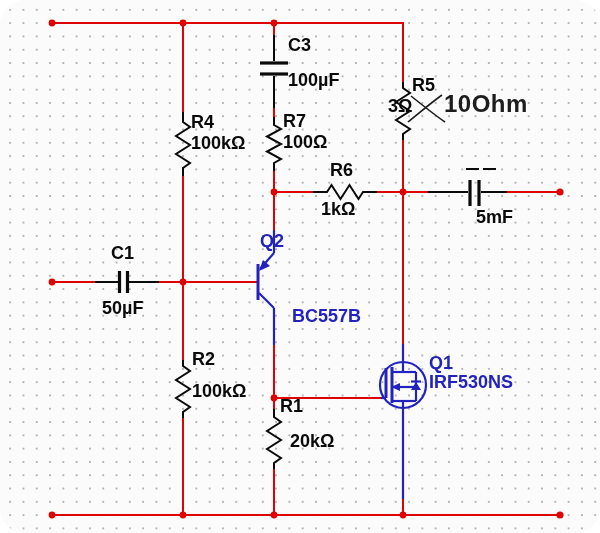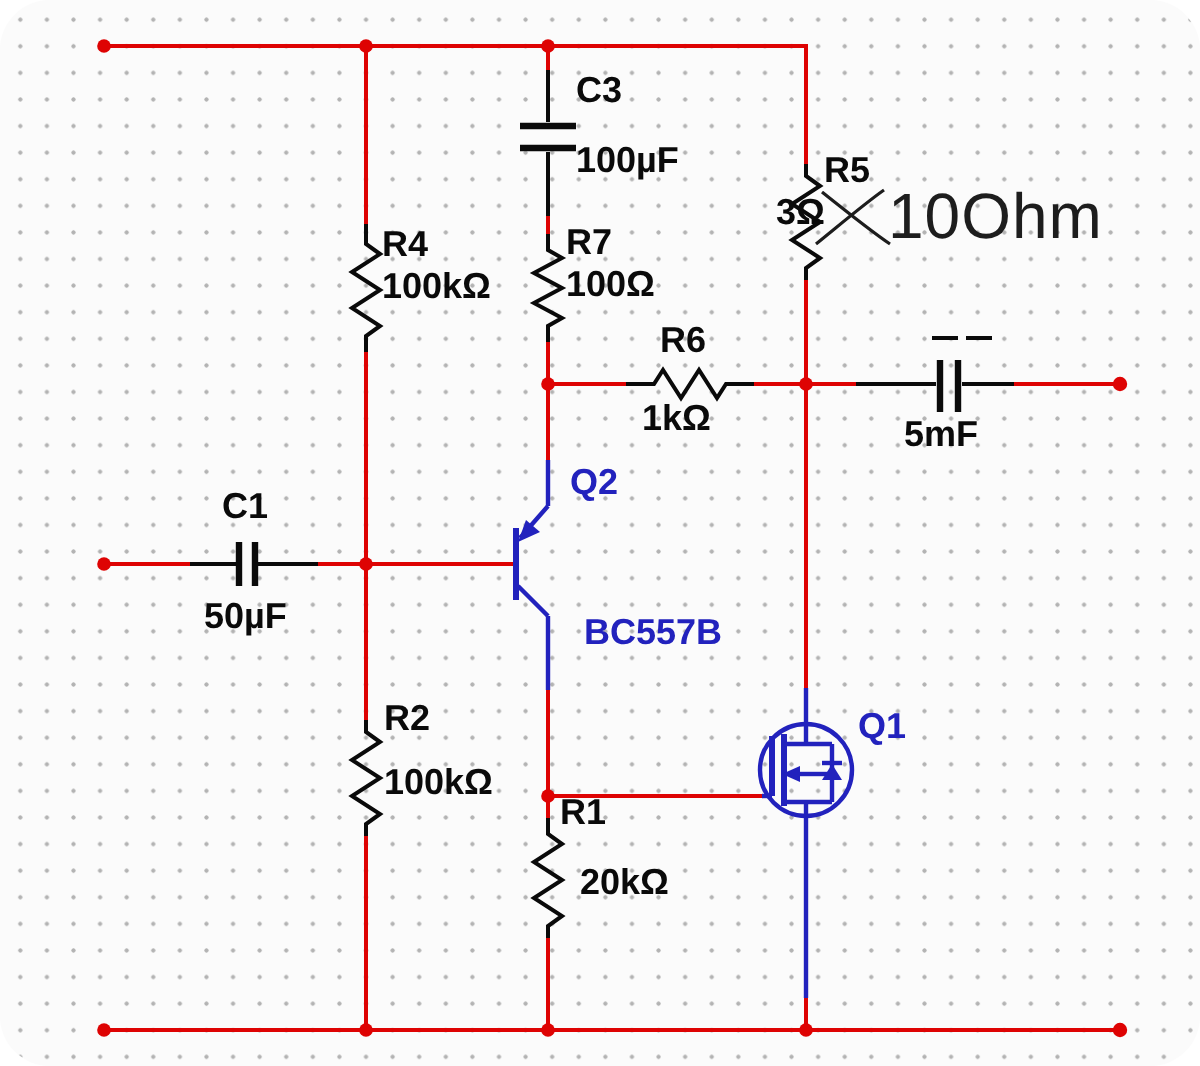"10Ohm" .lbl.annot { font-size: 32px -> 24px; font-weight: normal -> bold }
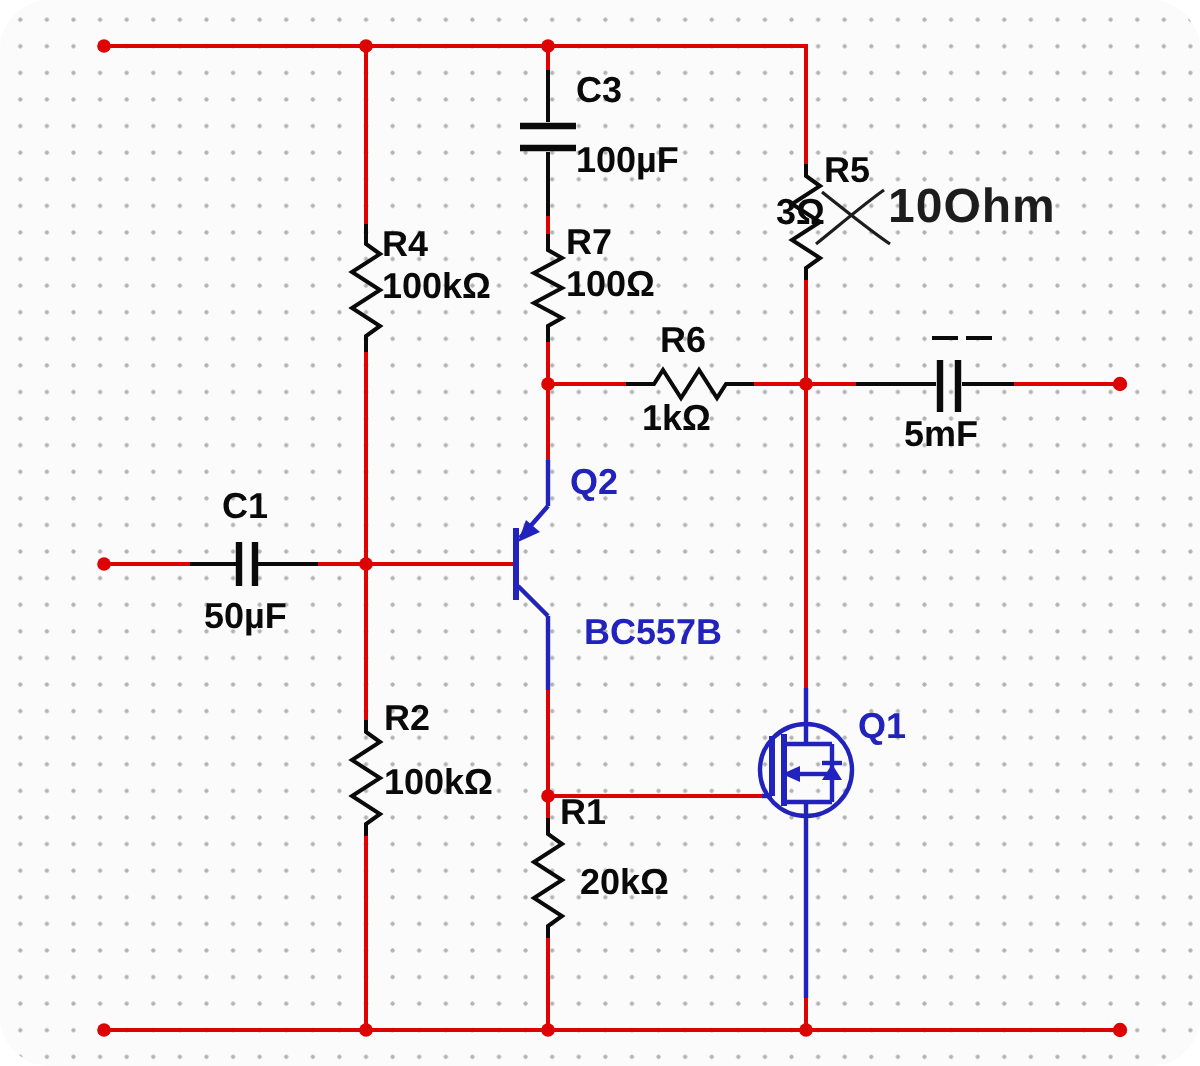"5mF" div.lbl { left: 452px -> 476px }
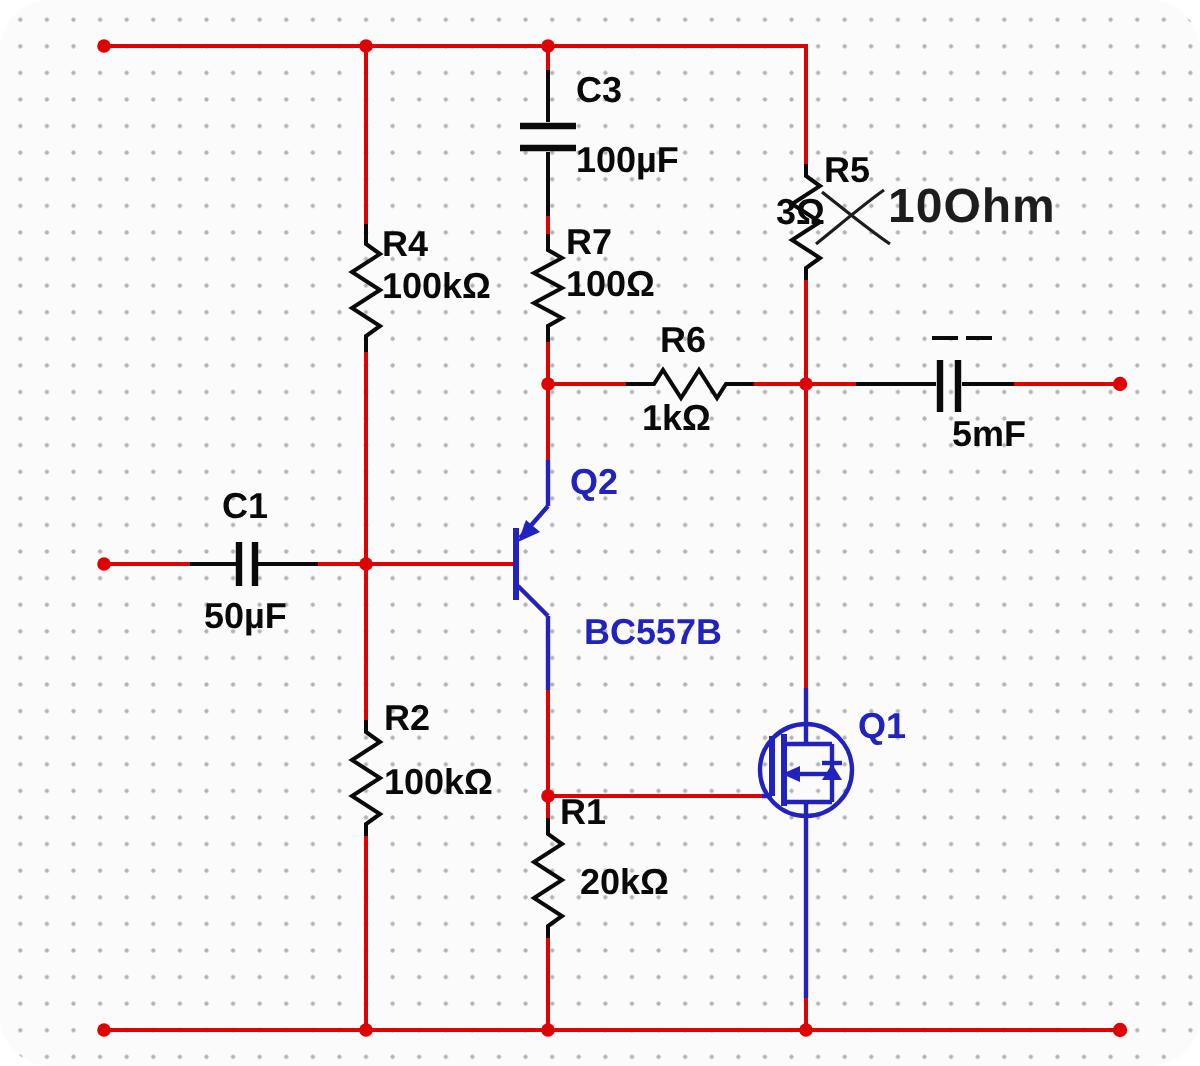"Q2" div.lbl { left: 285px -> 260px }
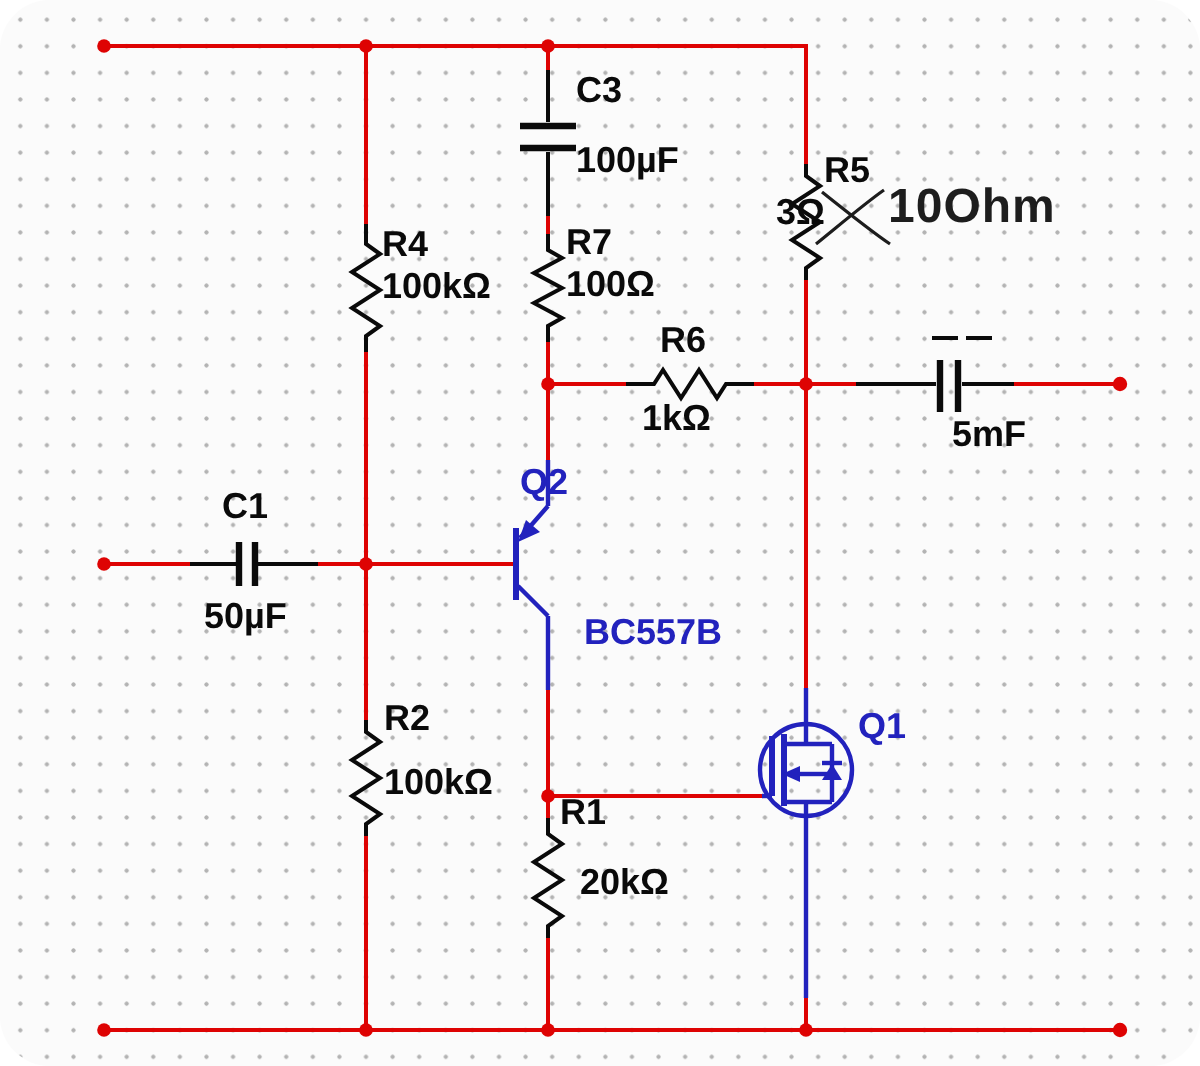"IRF530NS" div.lbl { html: none -> <div>IRF530NS</div> }
